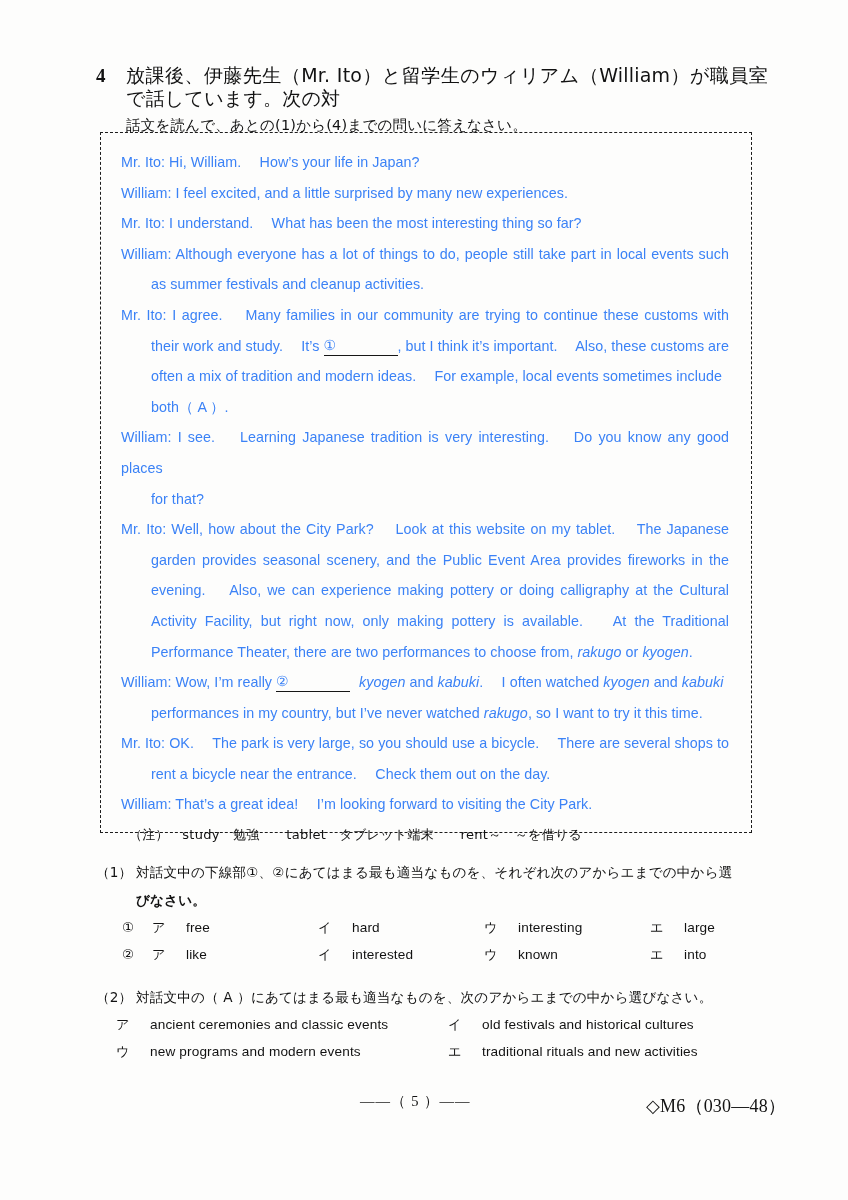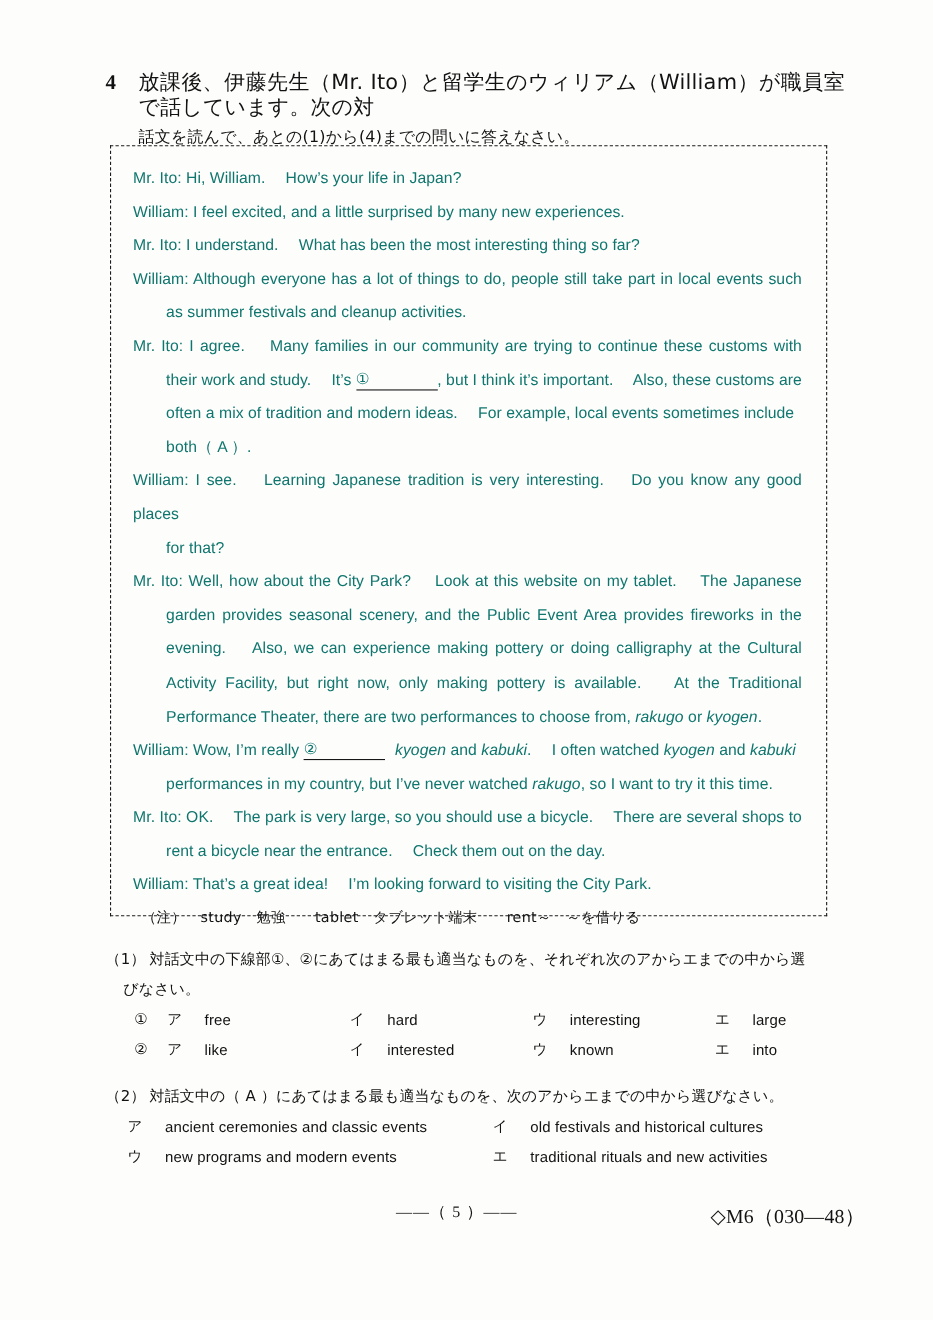"Mr. Ito: Hi, William. How’s" .turn { color: #0f766e -> #3b82f6 }
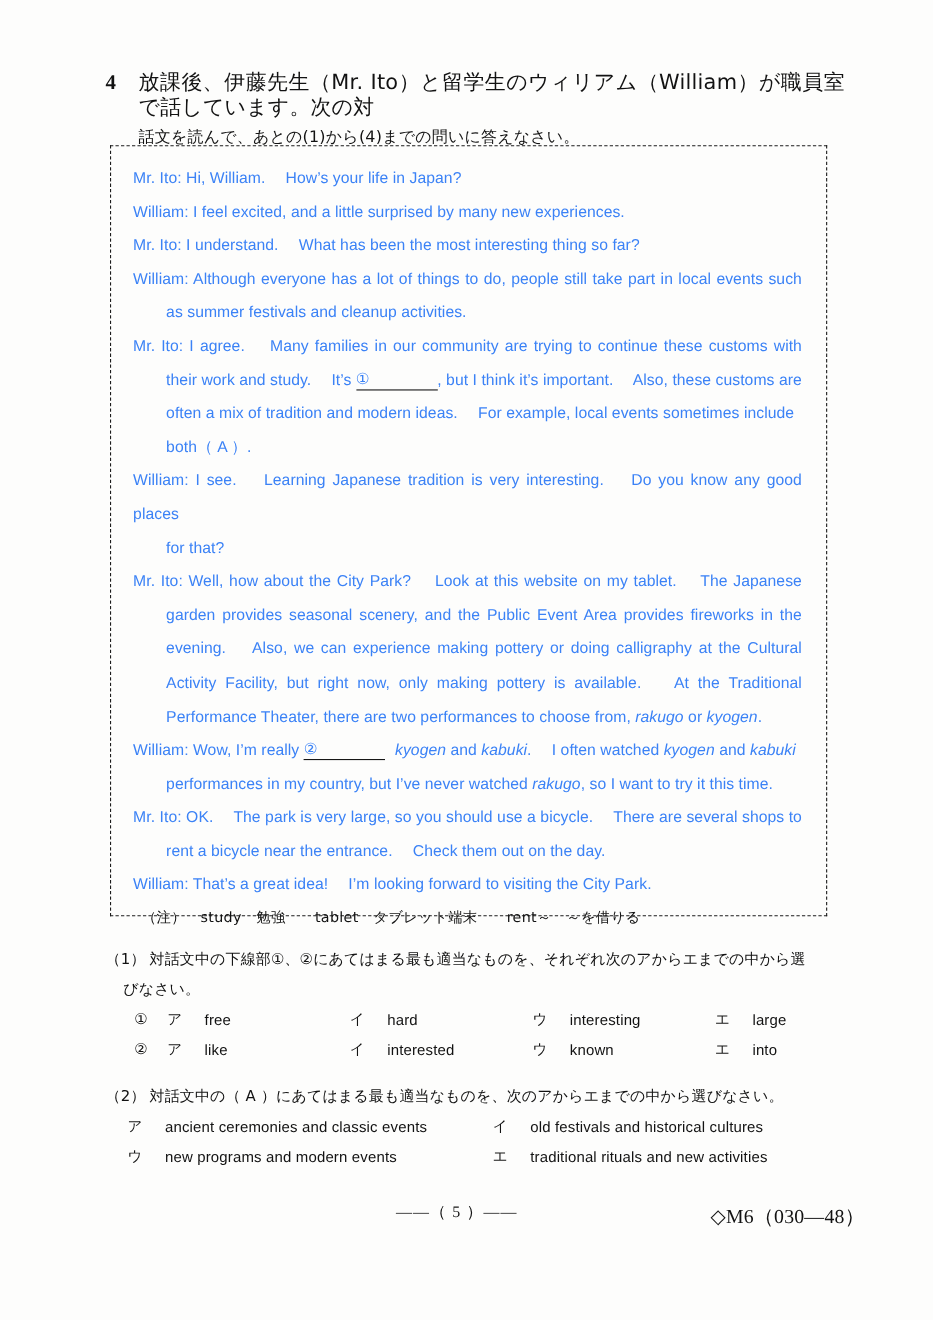"びなさい。" .q-cont { font-weight: none -> bold; margin-left: 16px -> 40px }
